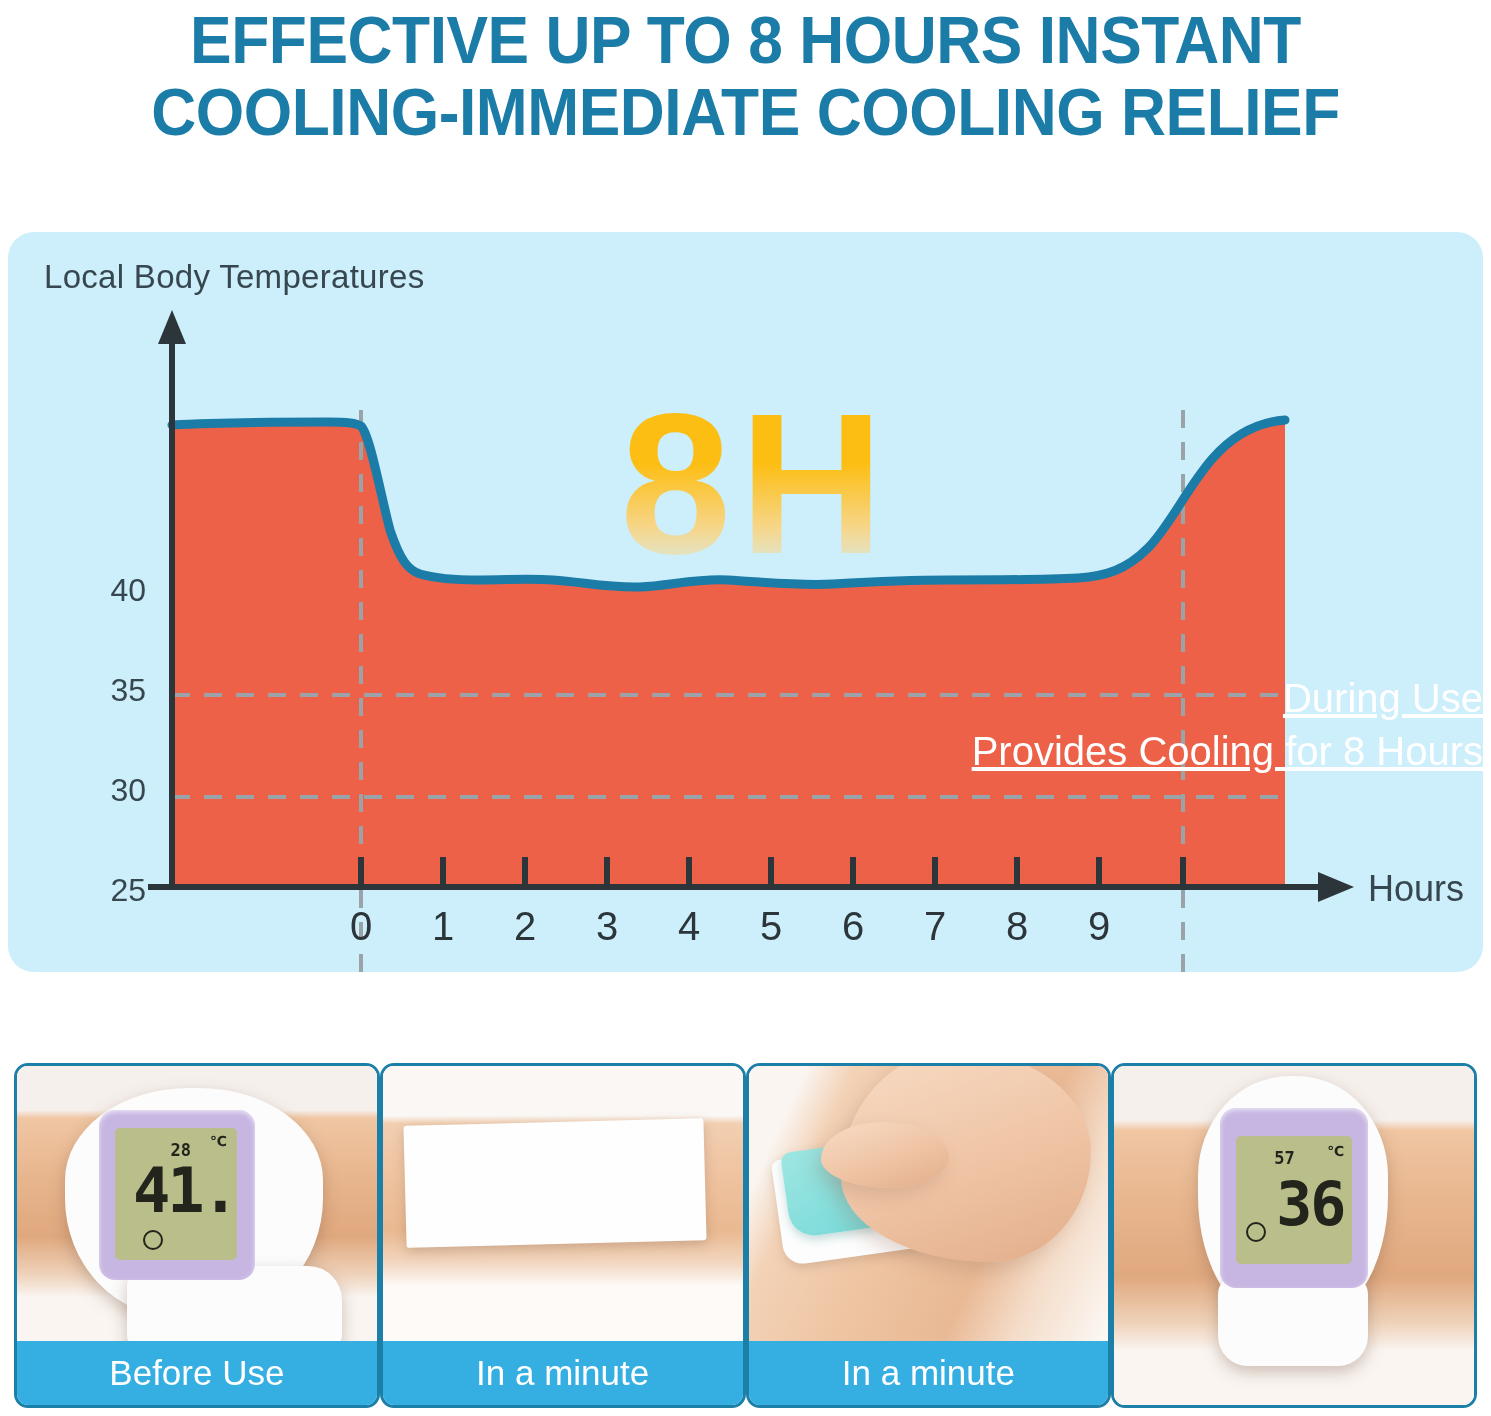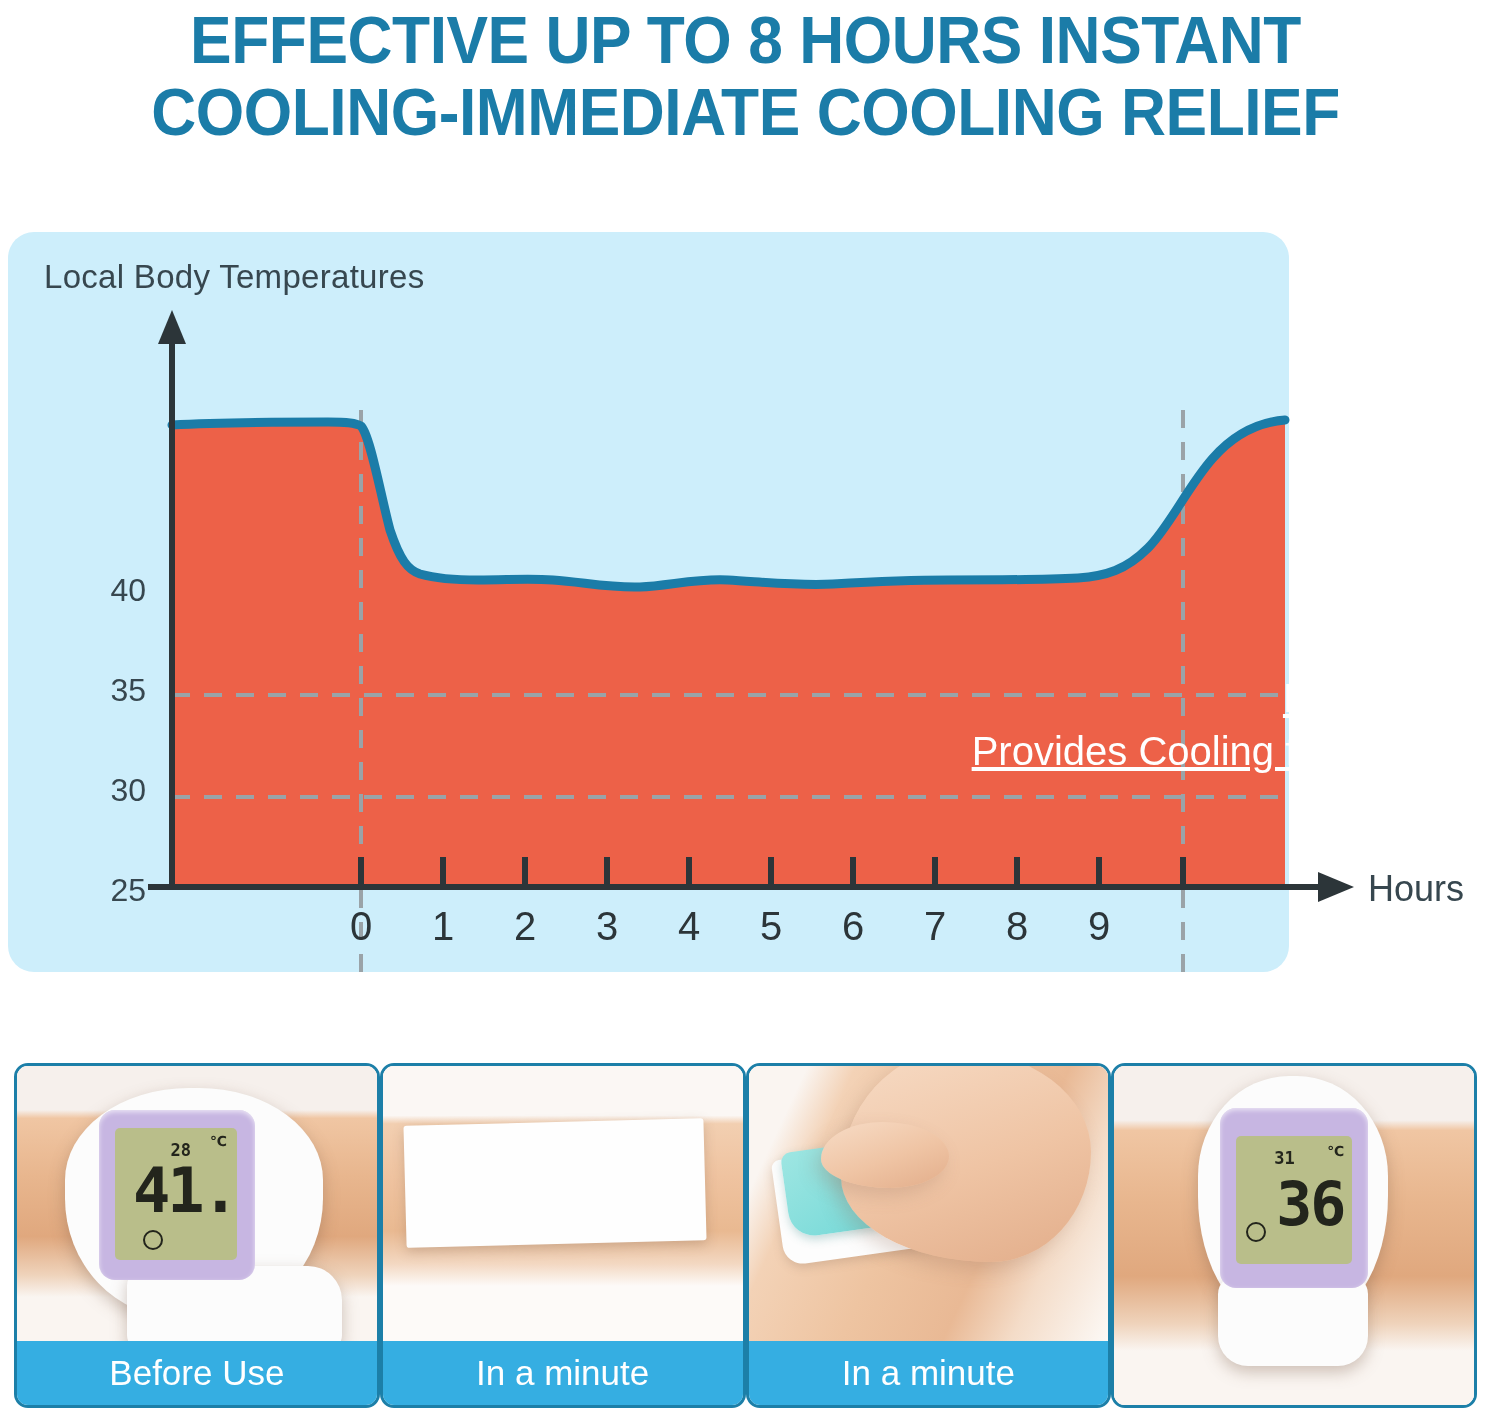"Local Body Temperatures" .chart-panel { width: 1281px -> 1475px }
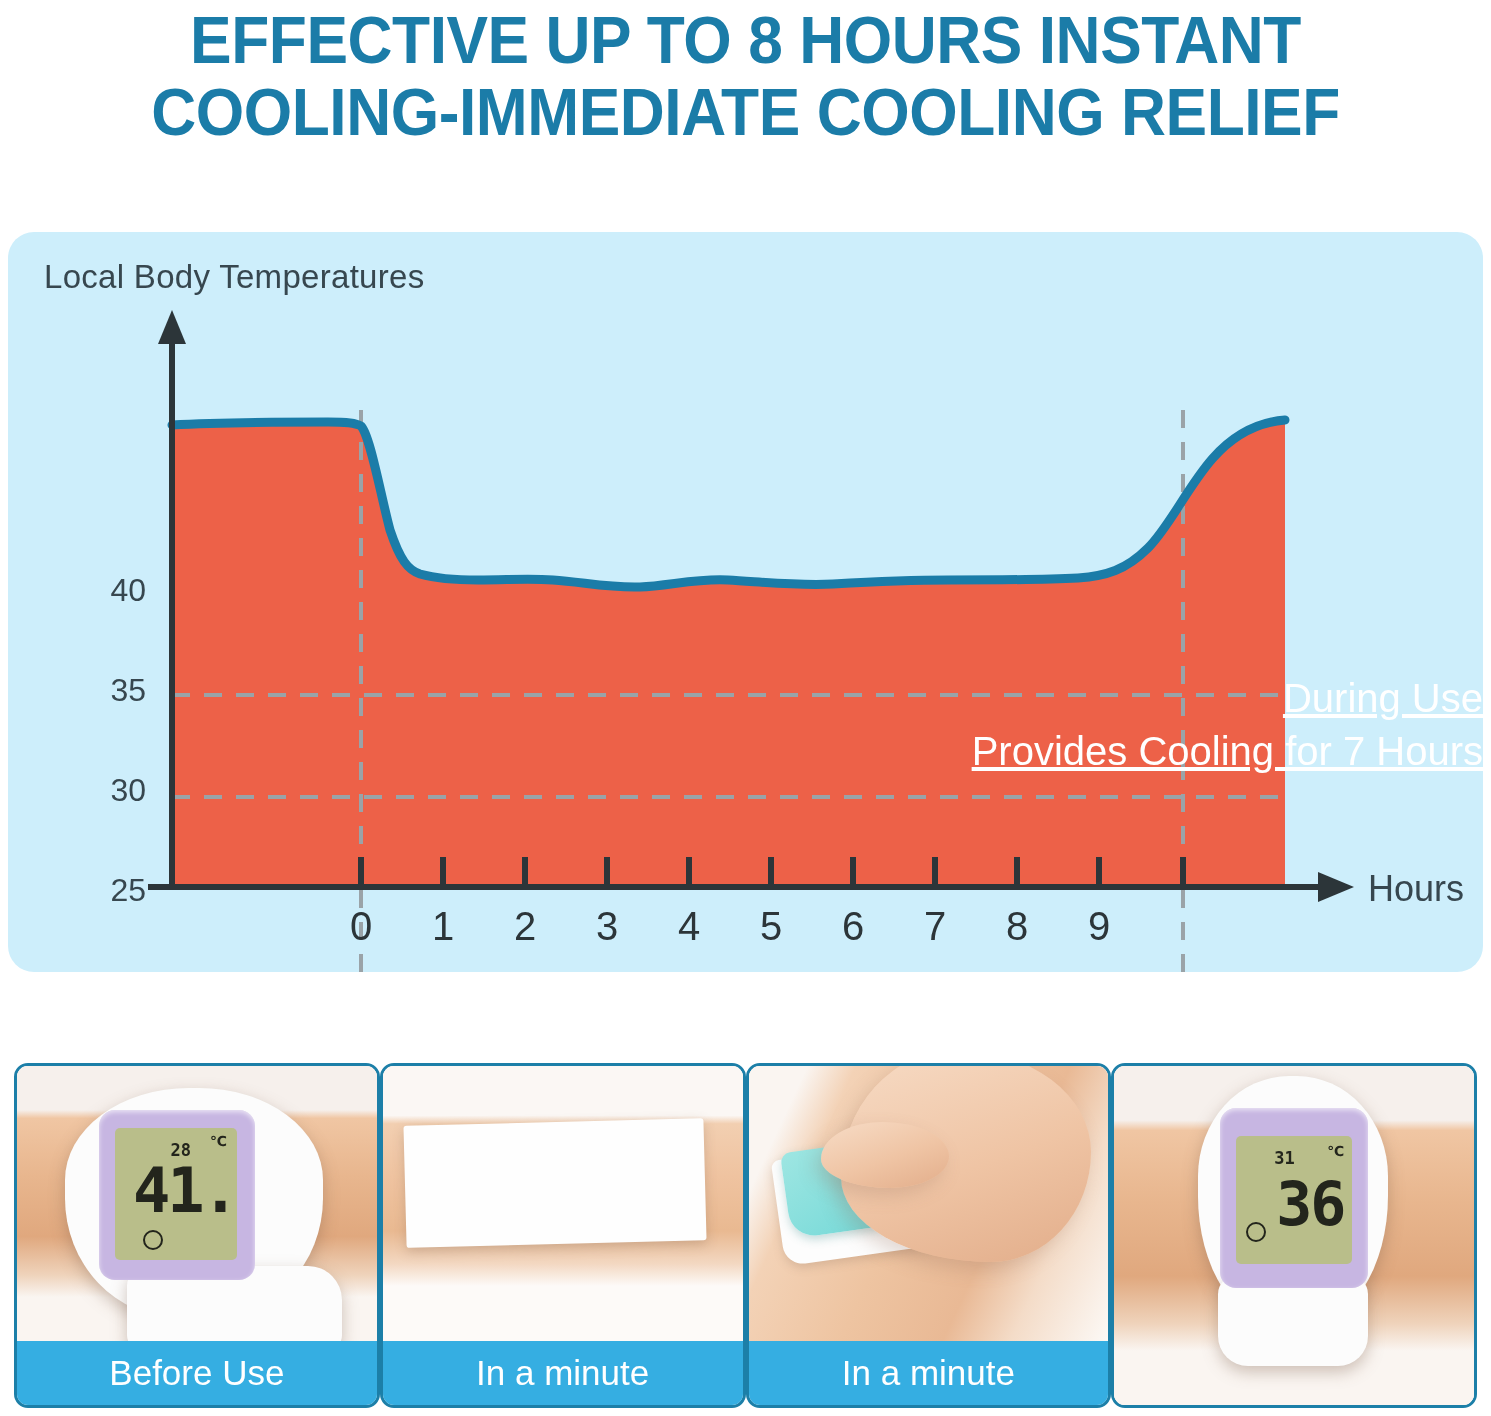"8H" div.big-8h { html: none -> <div>8H</div> }
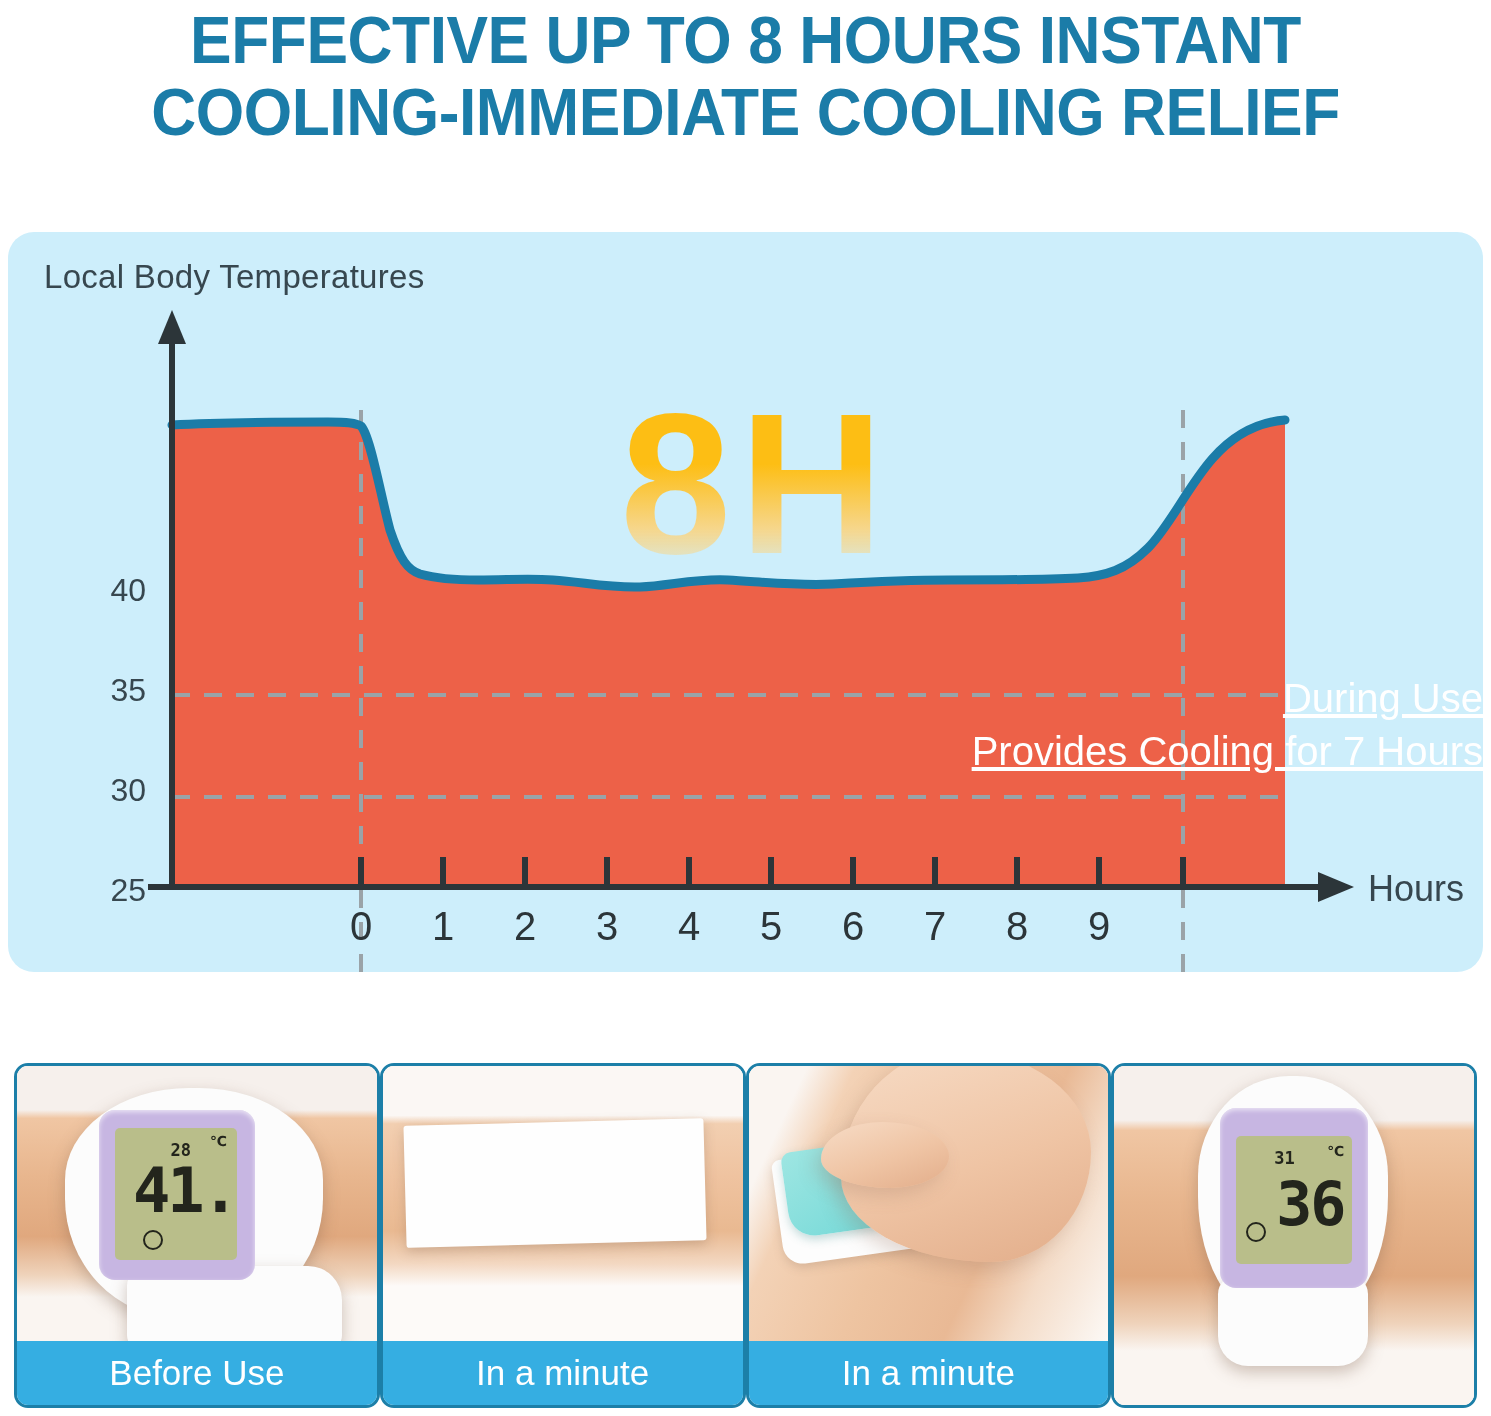"Provides Cooling for 7 Hours" span { text: 7 -> 8 }
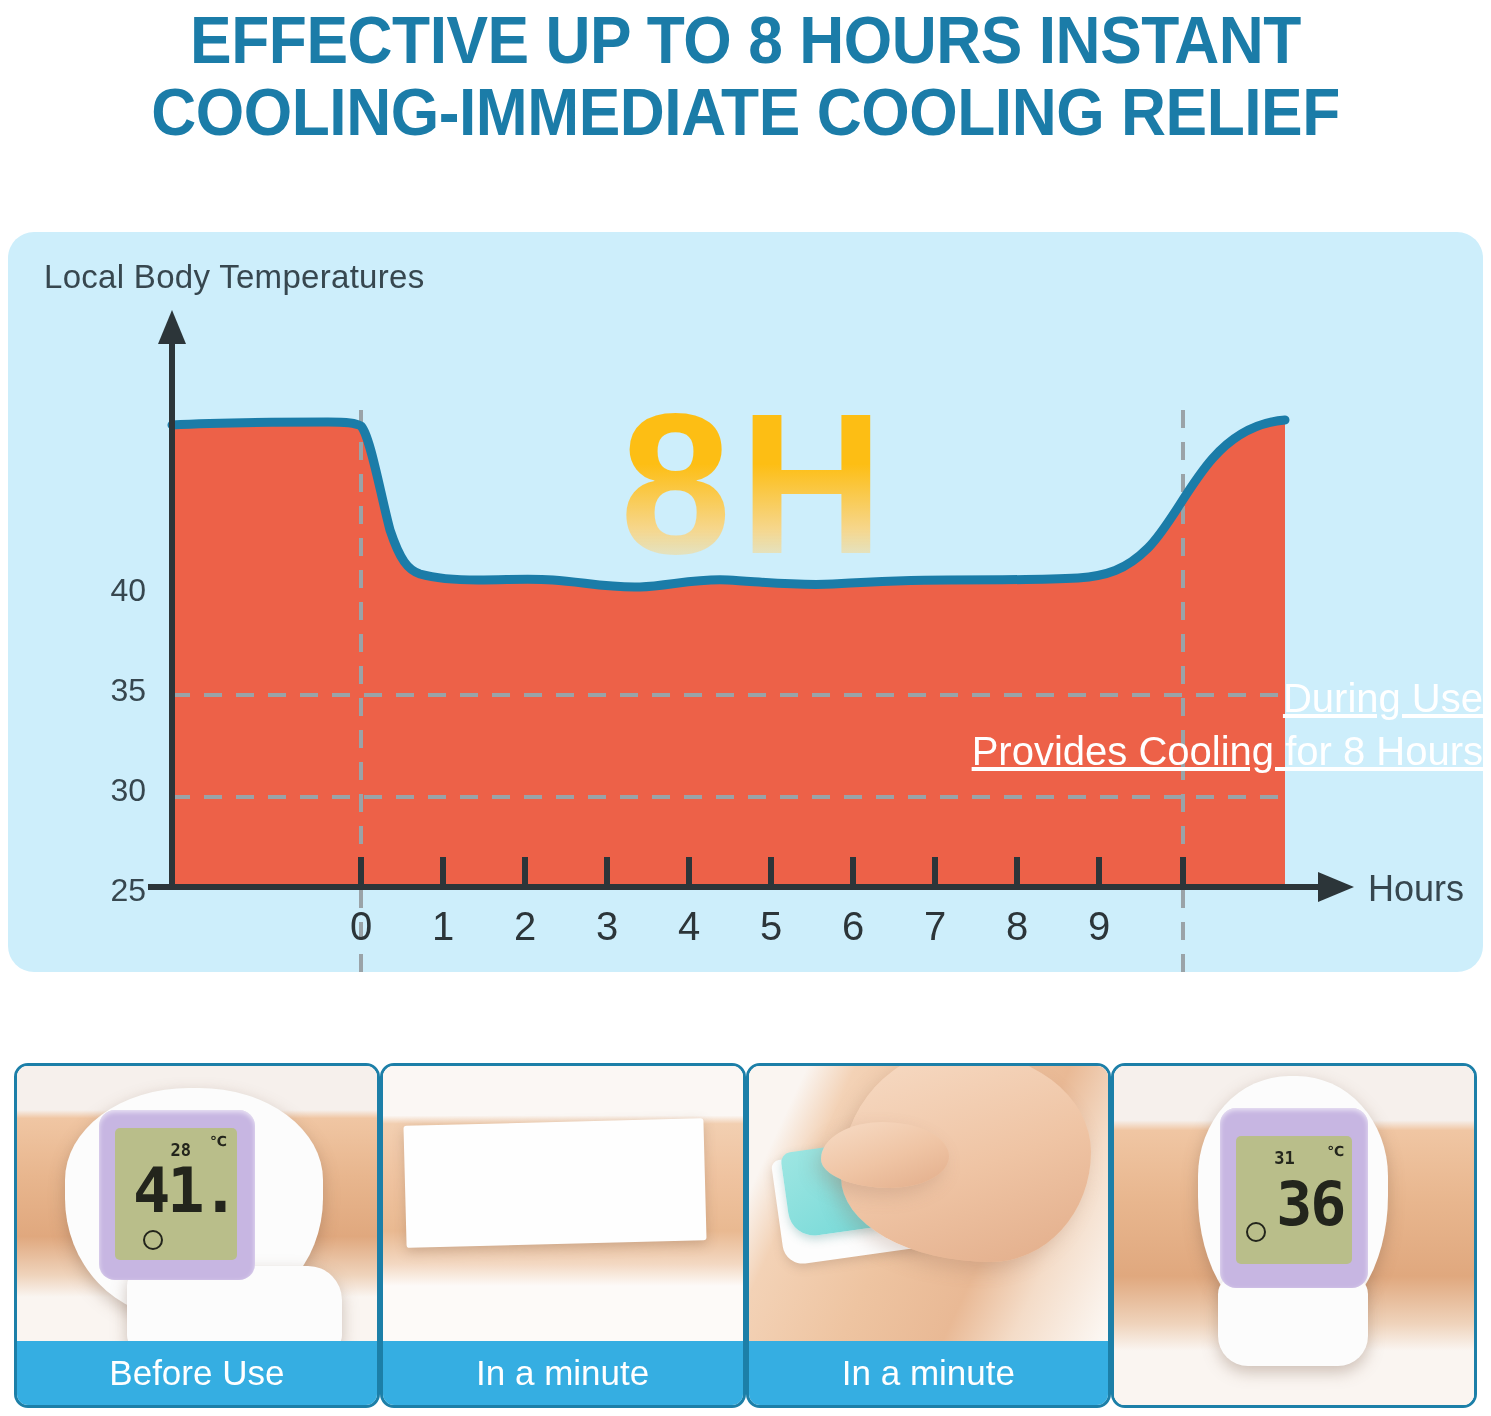"31" div.lcd-small { text: 31 -> 57 }
